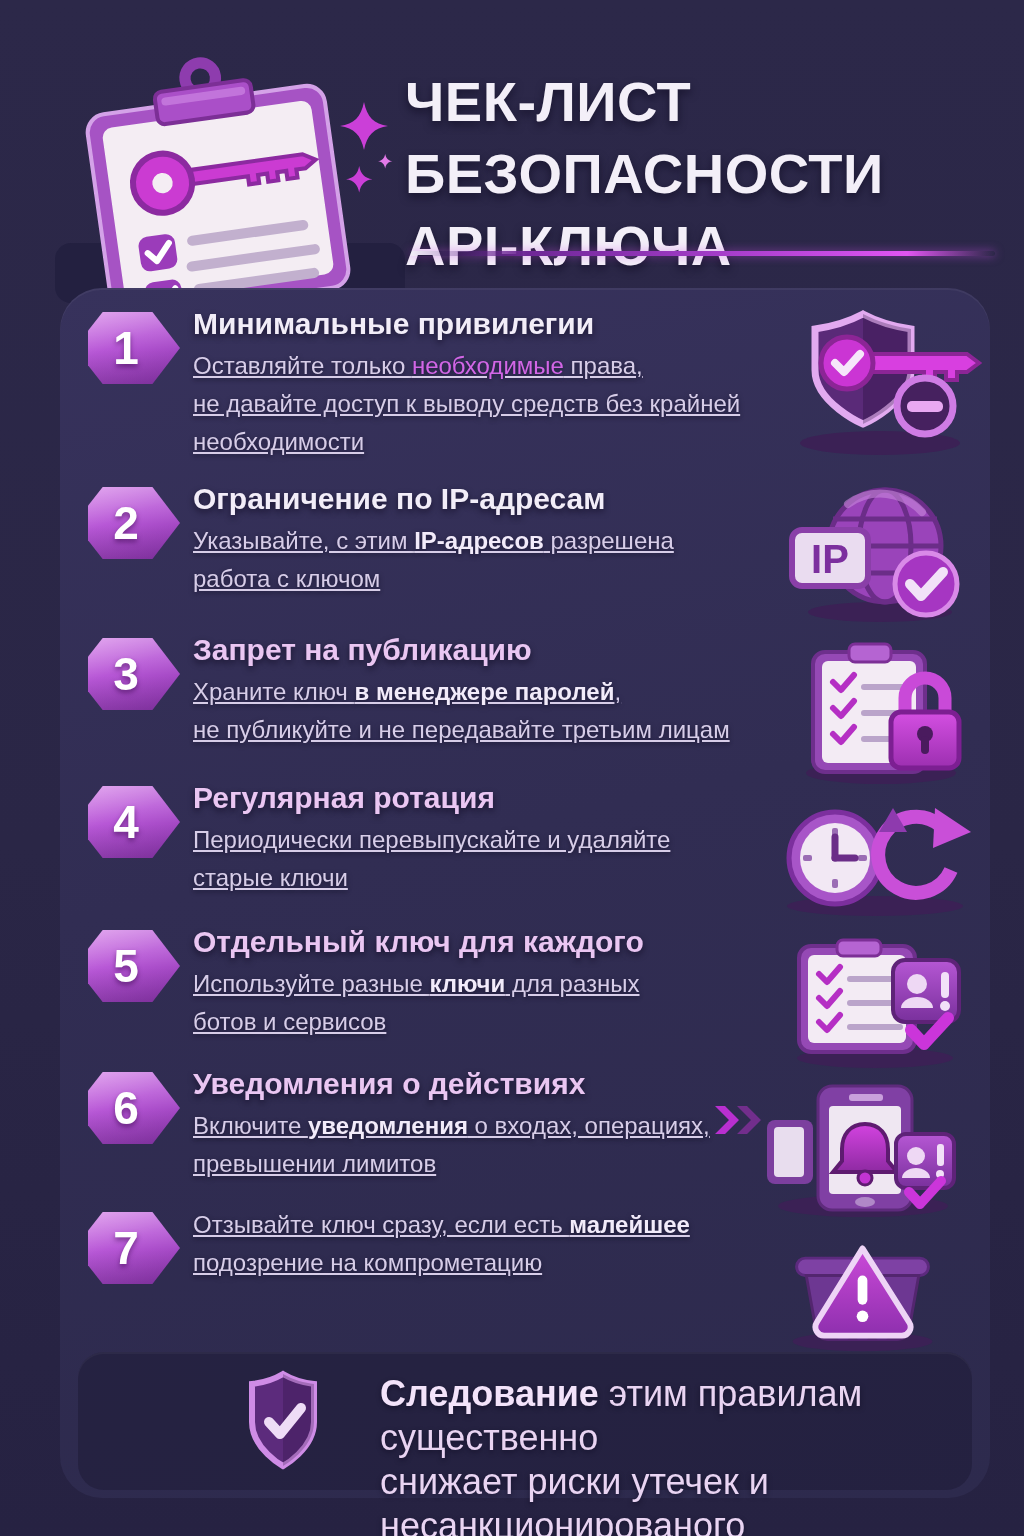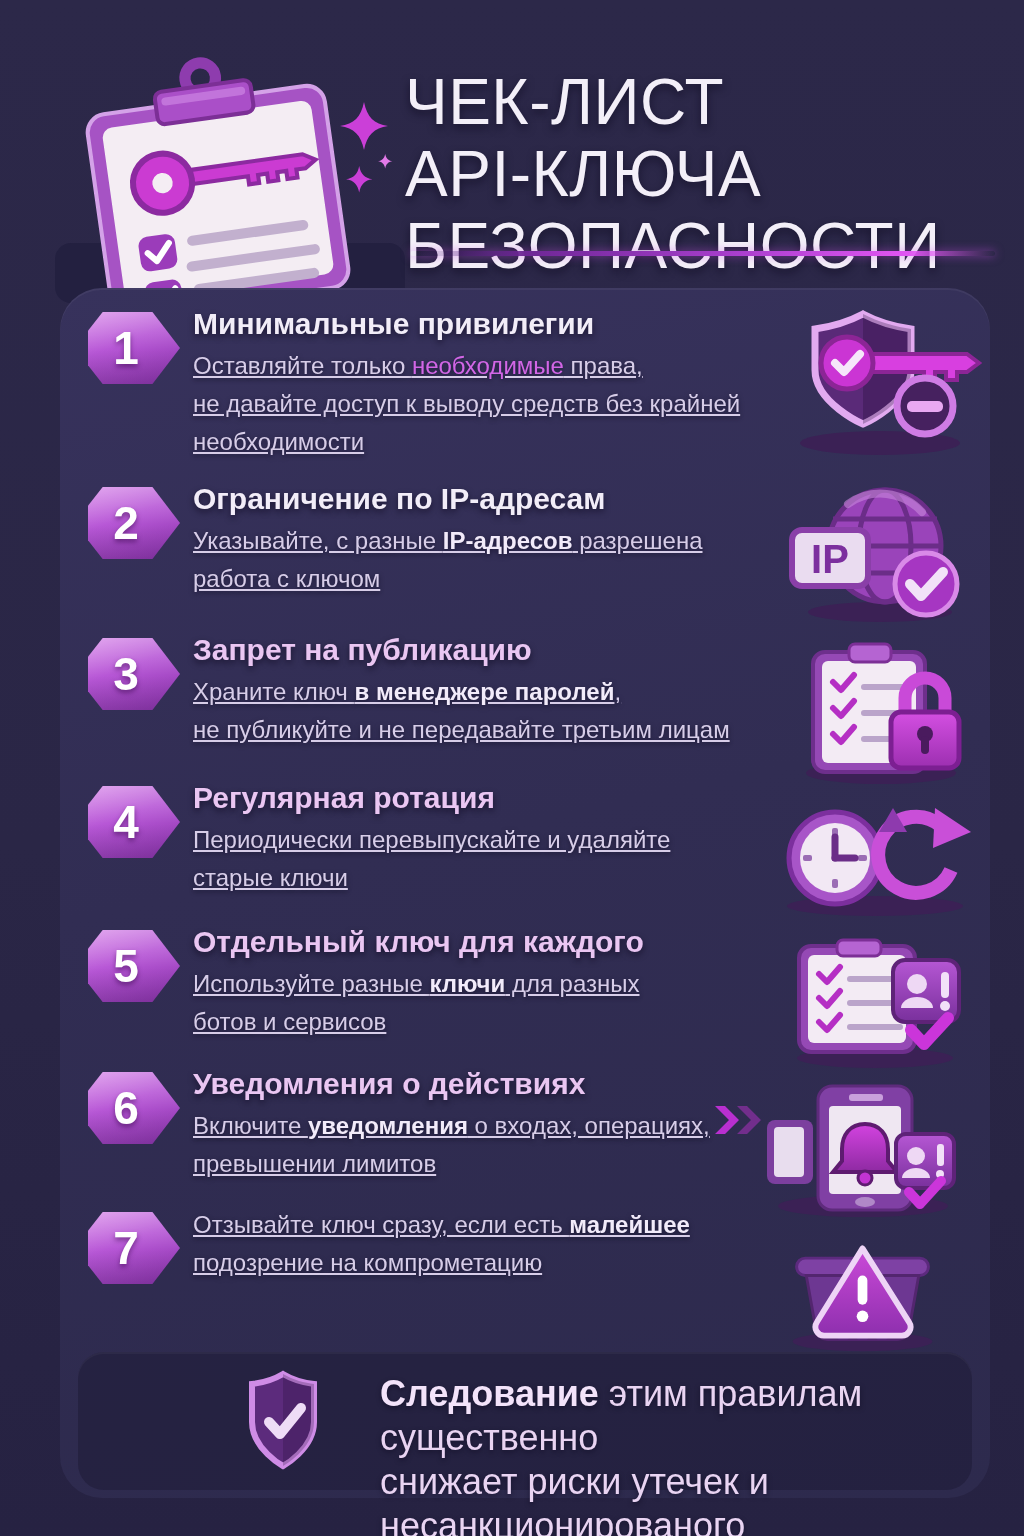"ЧЕК-ЛИСТ" .page-title { font-size: 64px -> 56px; font-weight: normal -> bold }
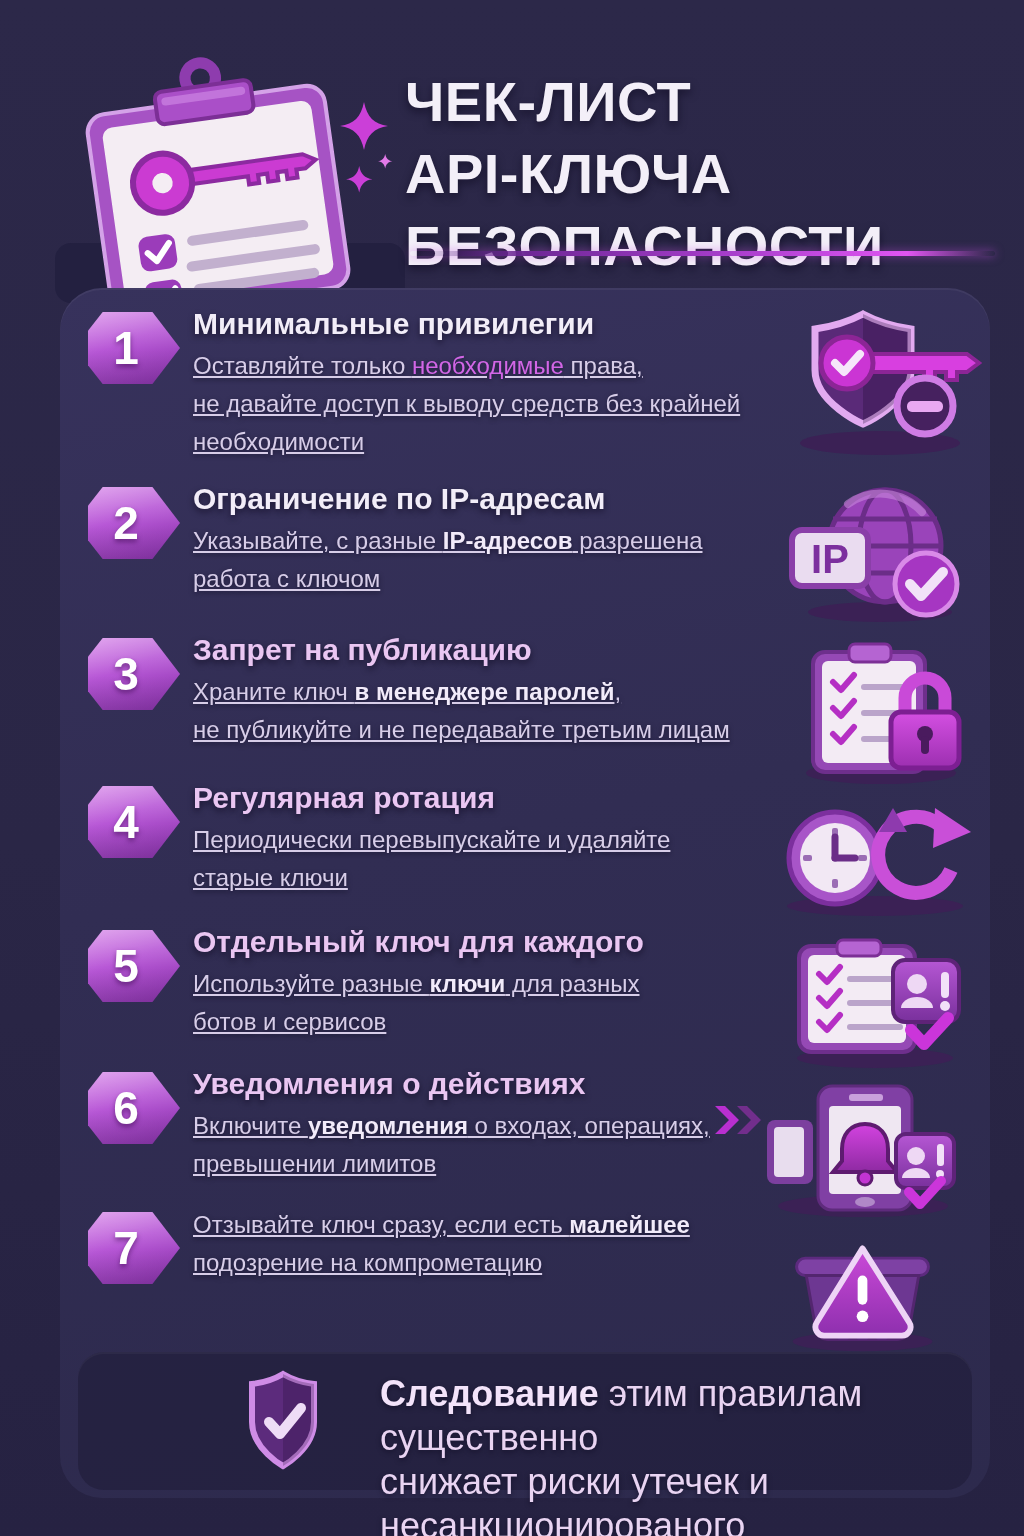"API-КЛЮЧА" div { order: before "БЕЗОПАСНОСТИ" -> after "БЕЗОПАСНОСТИ" }
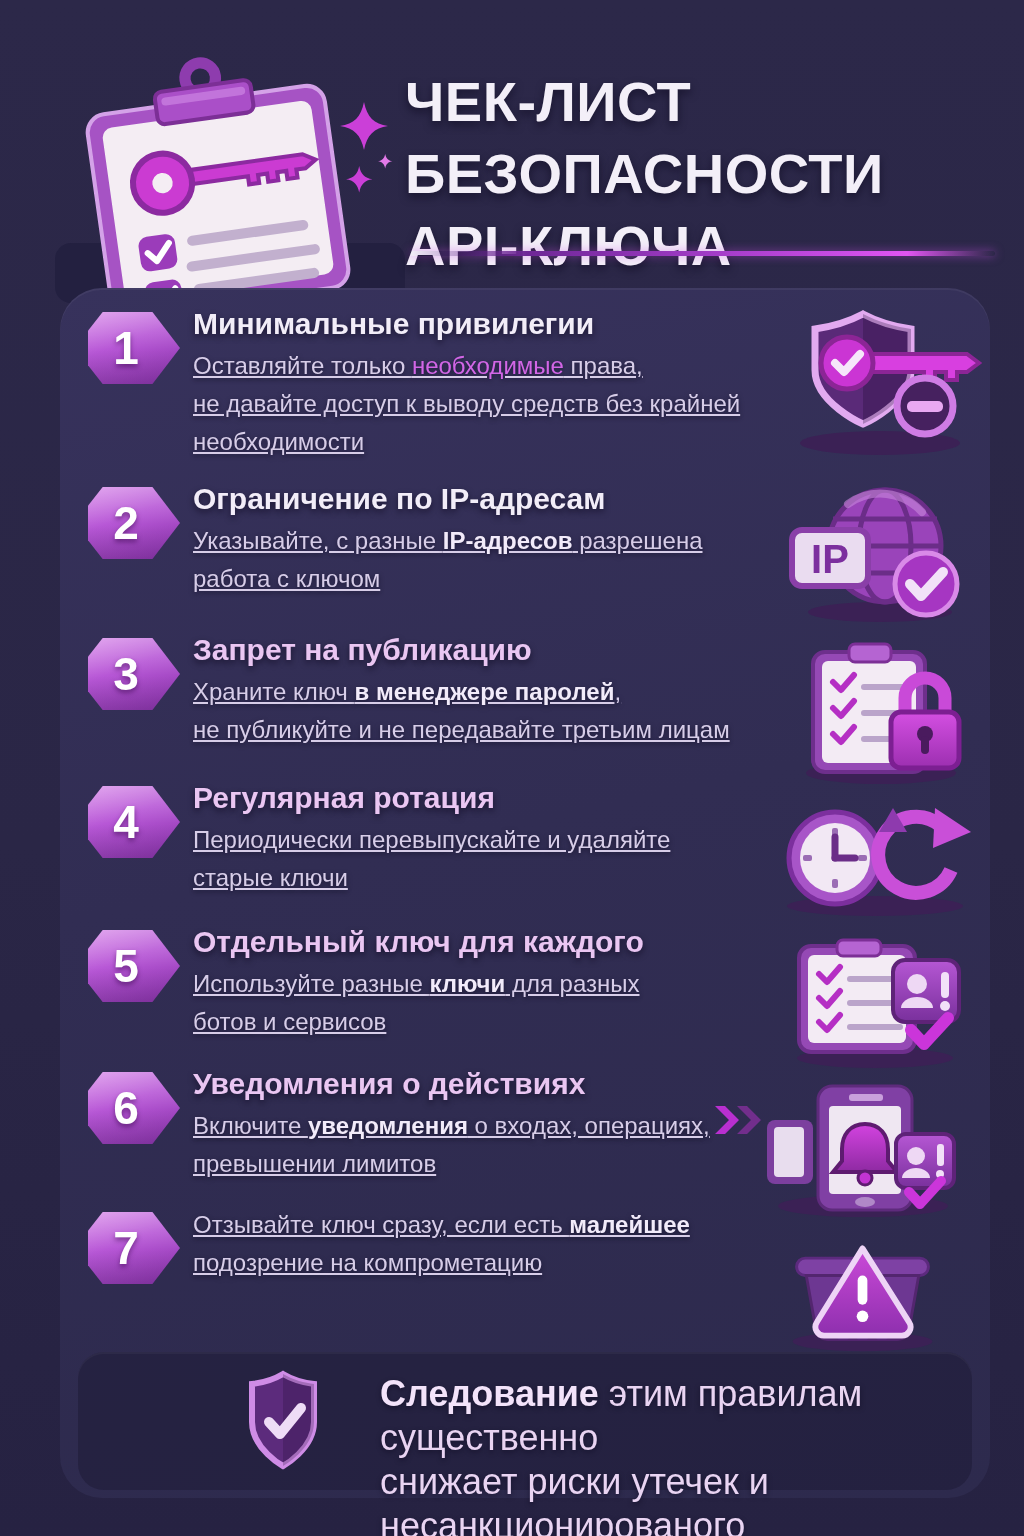"Указывайте, с разные" span { text: разные -> этим }
